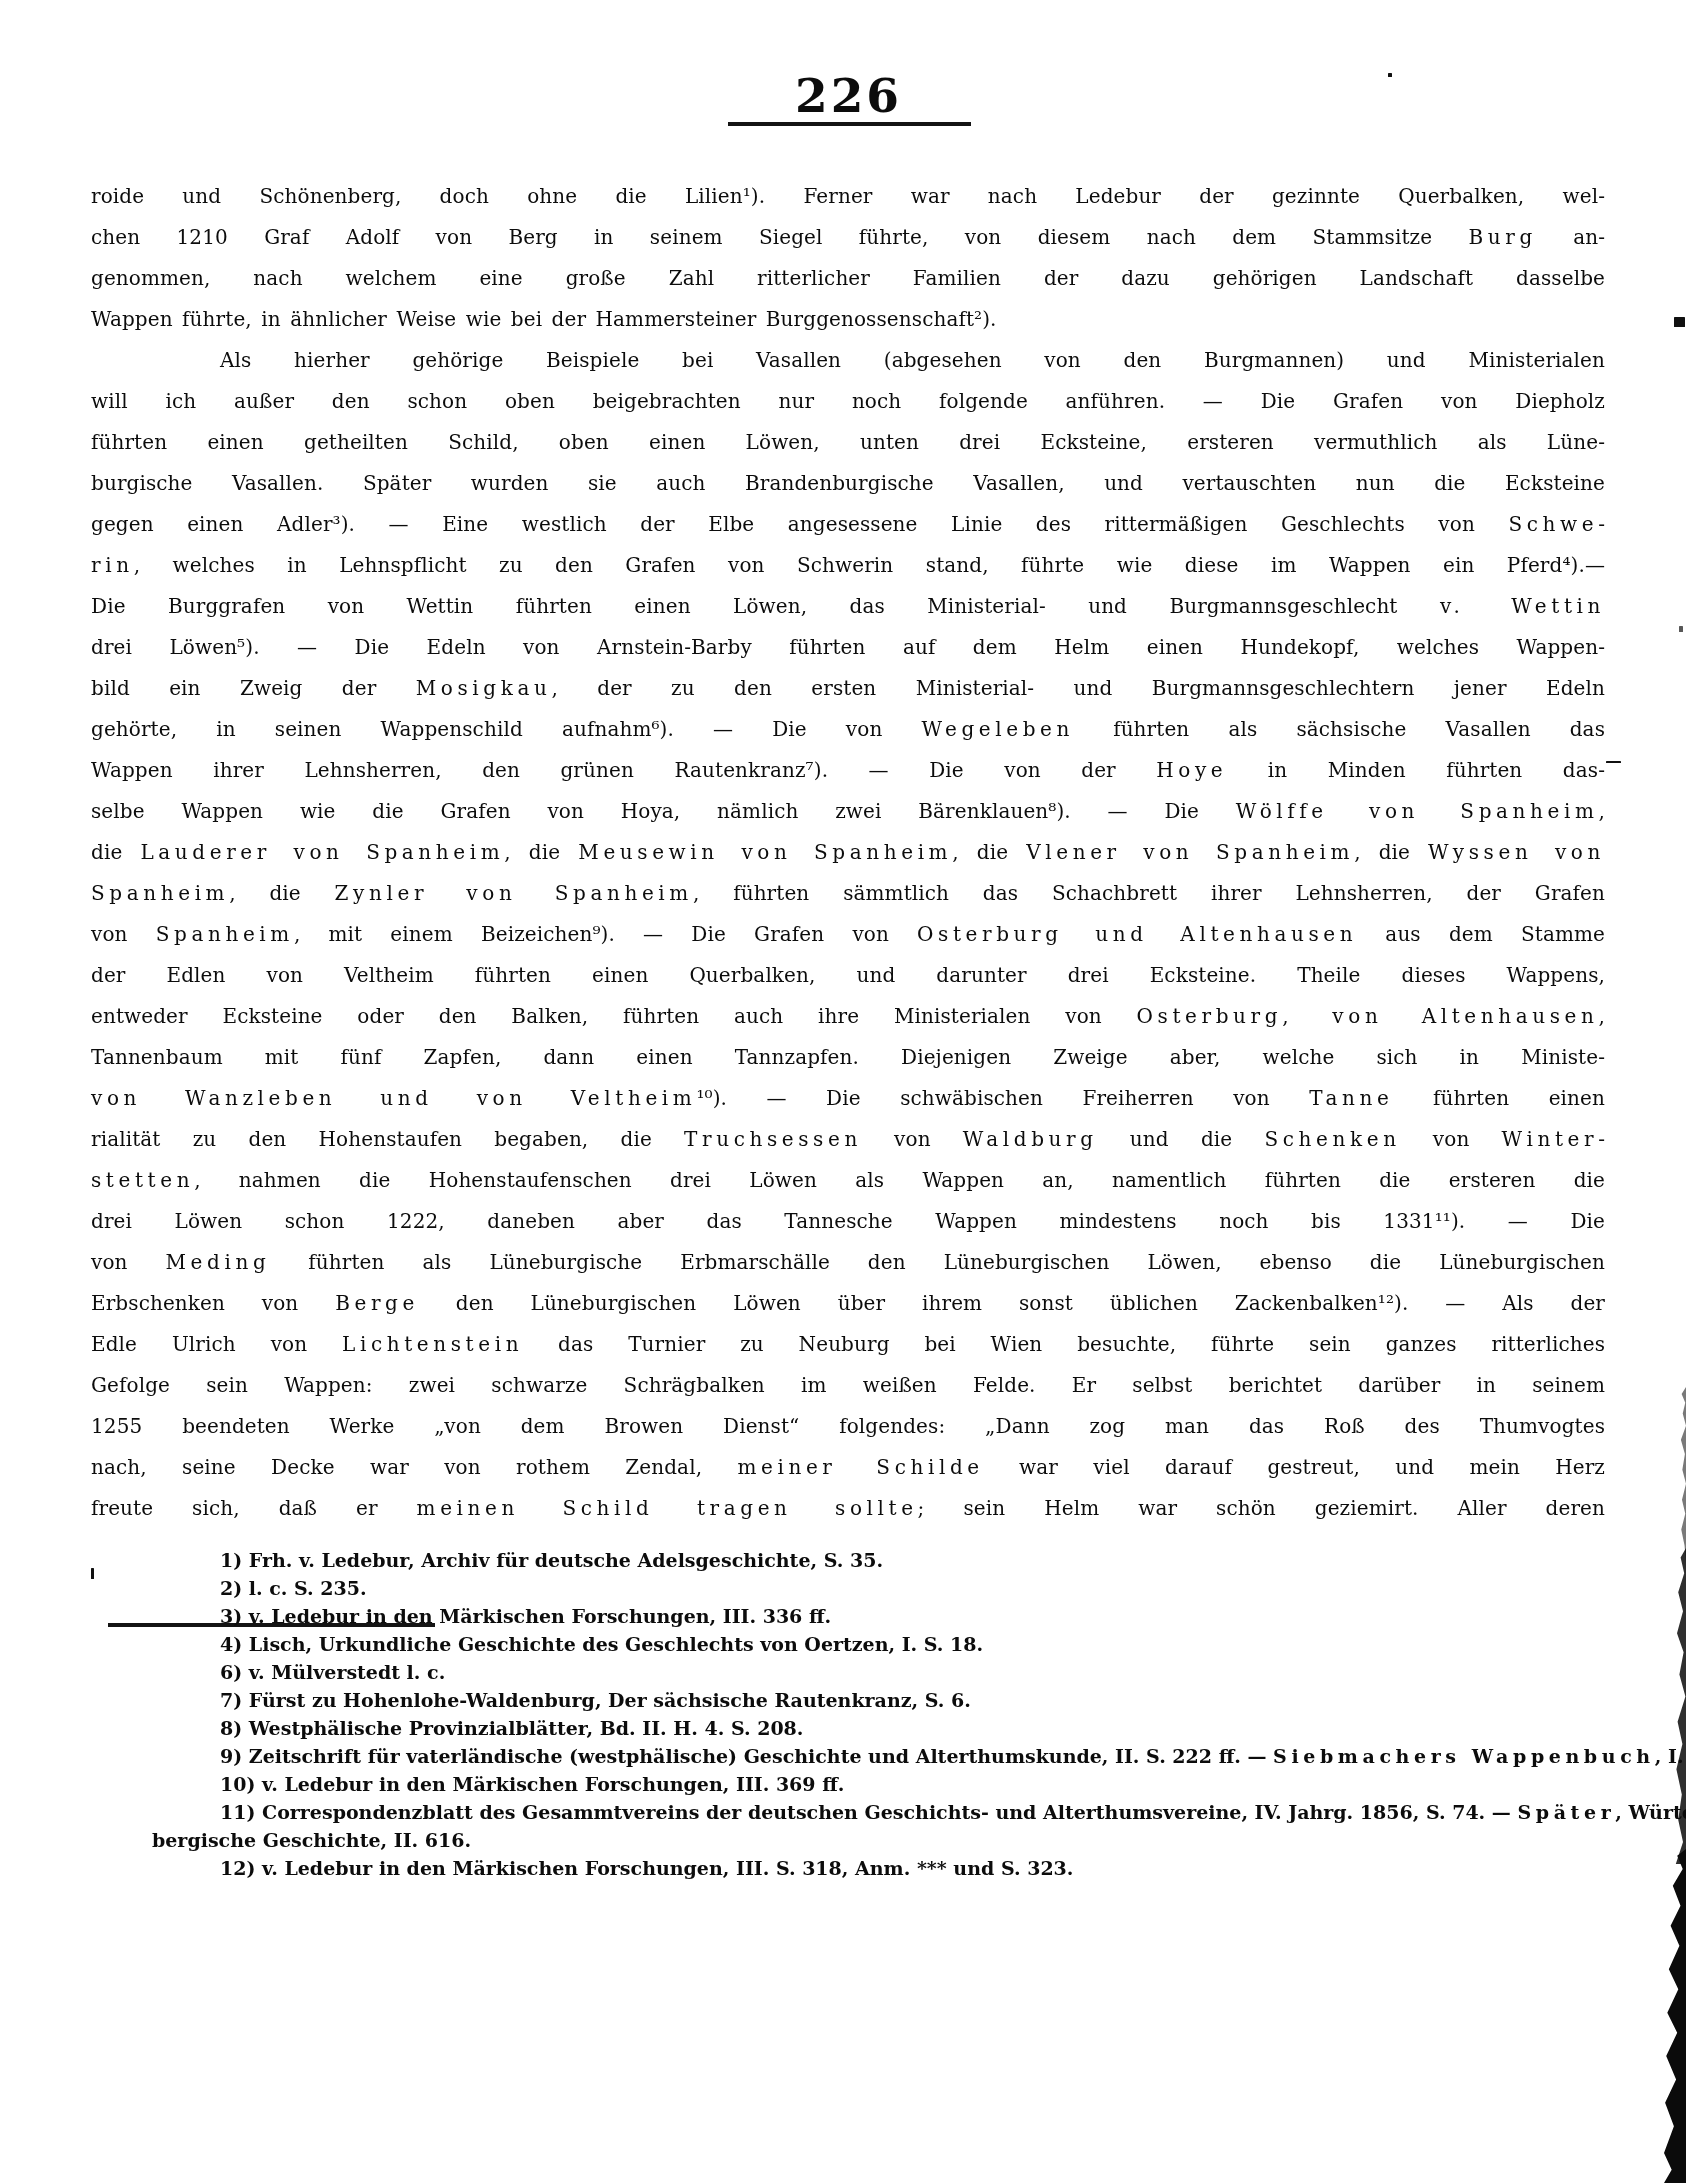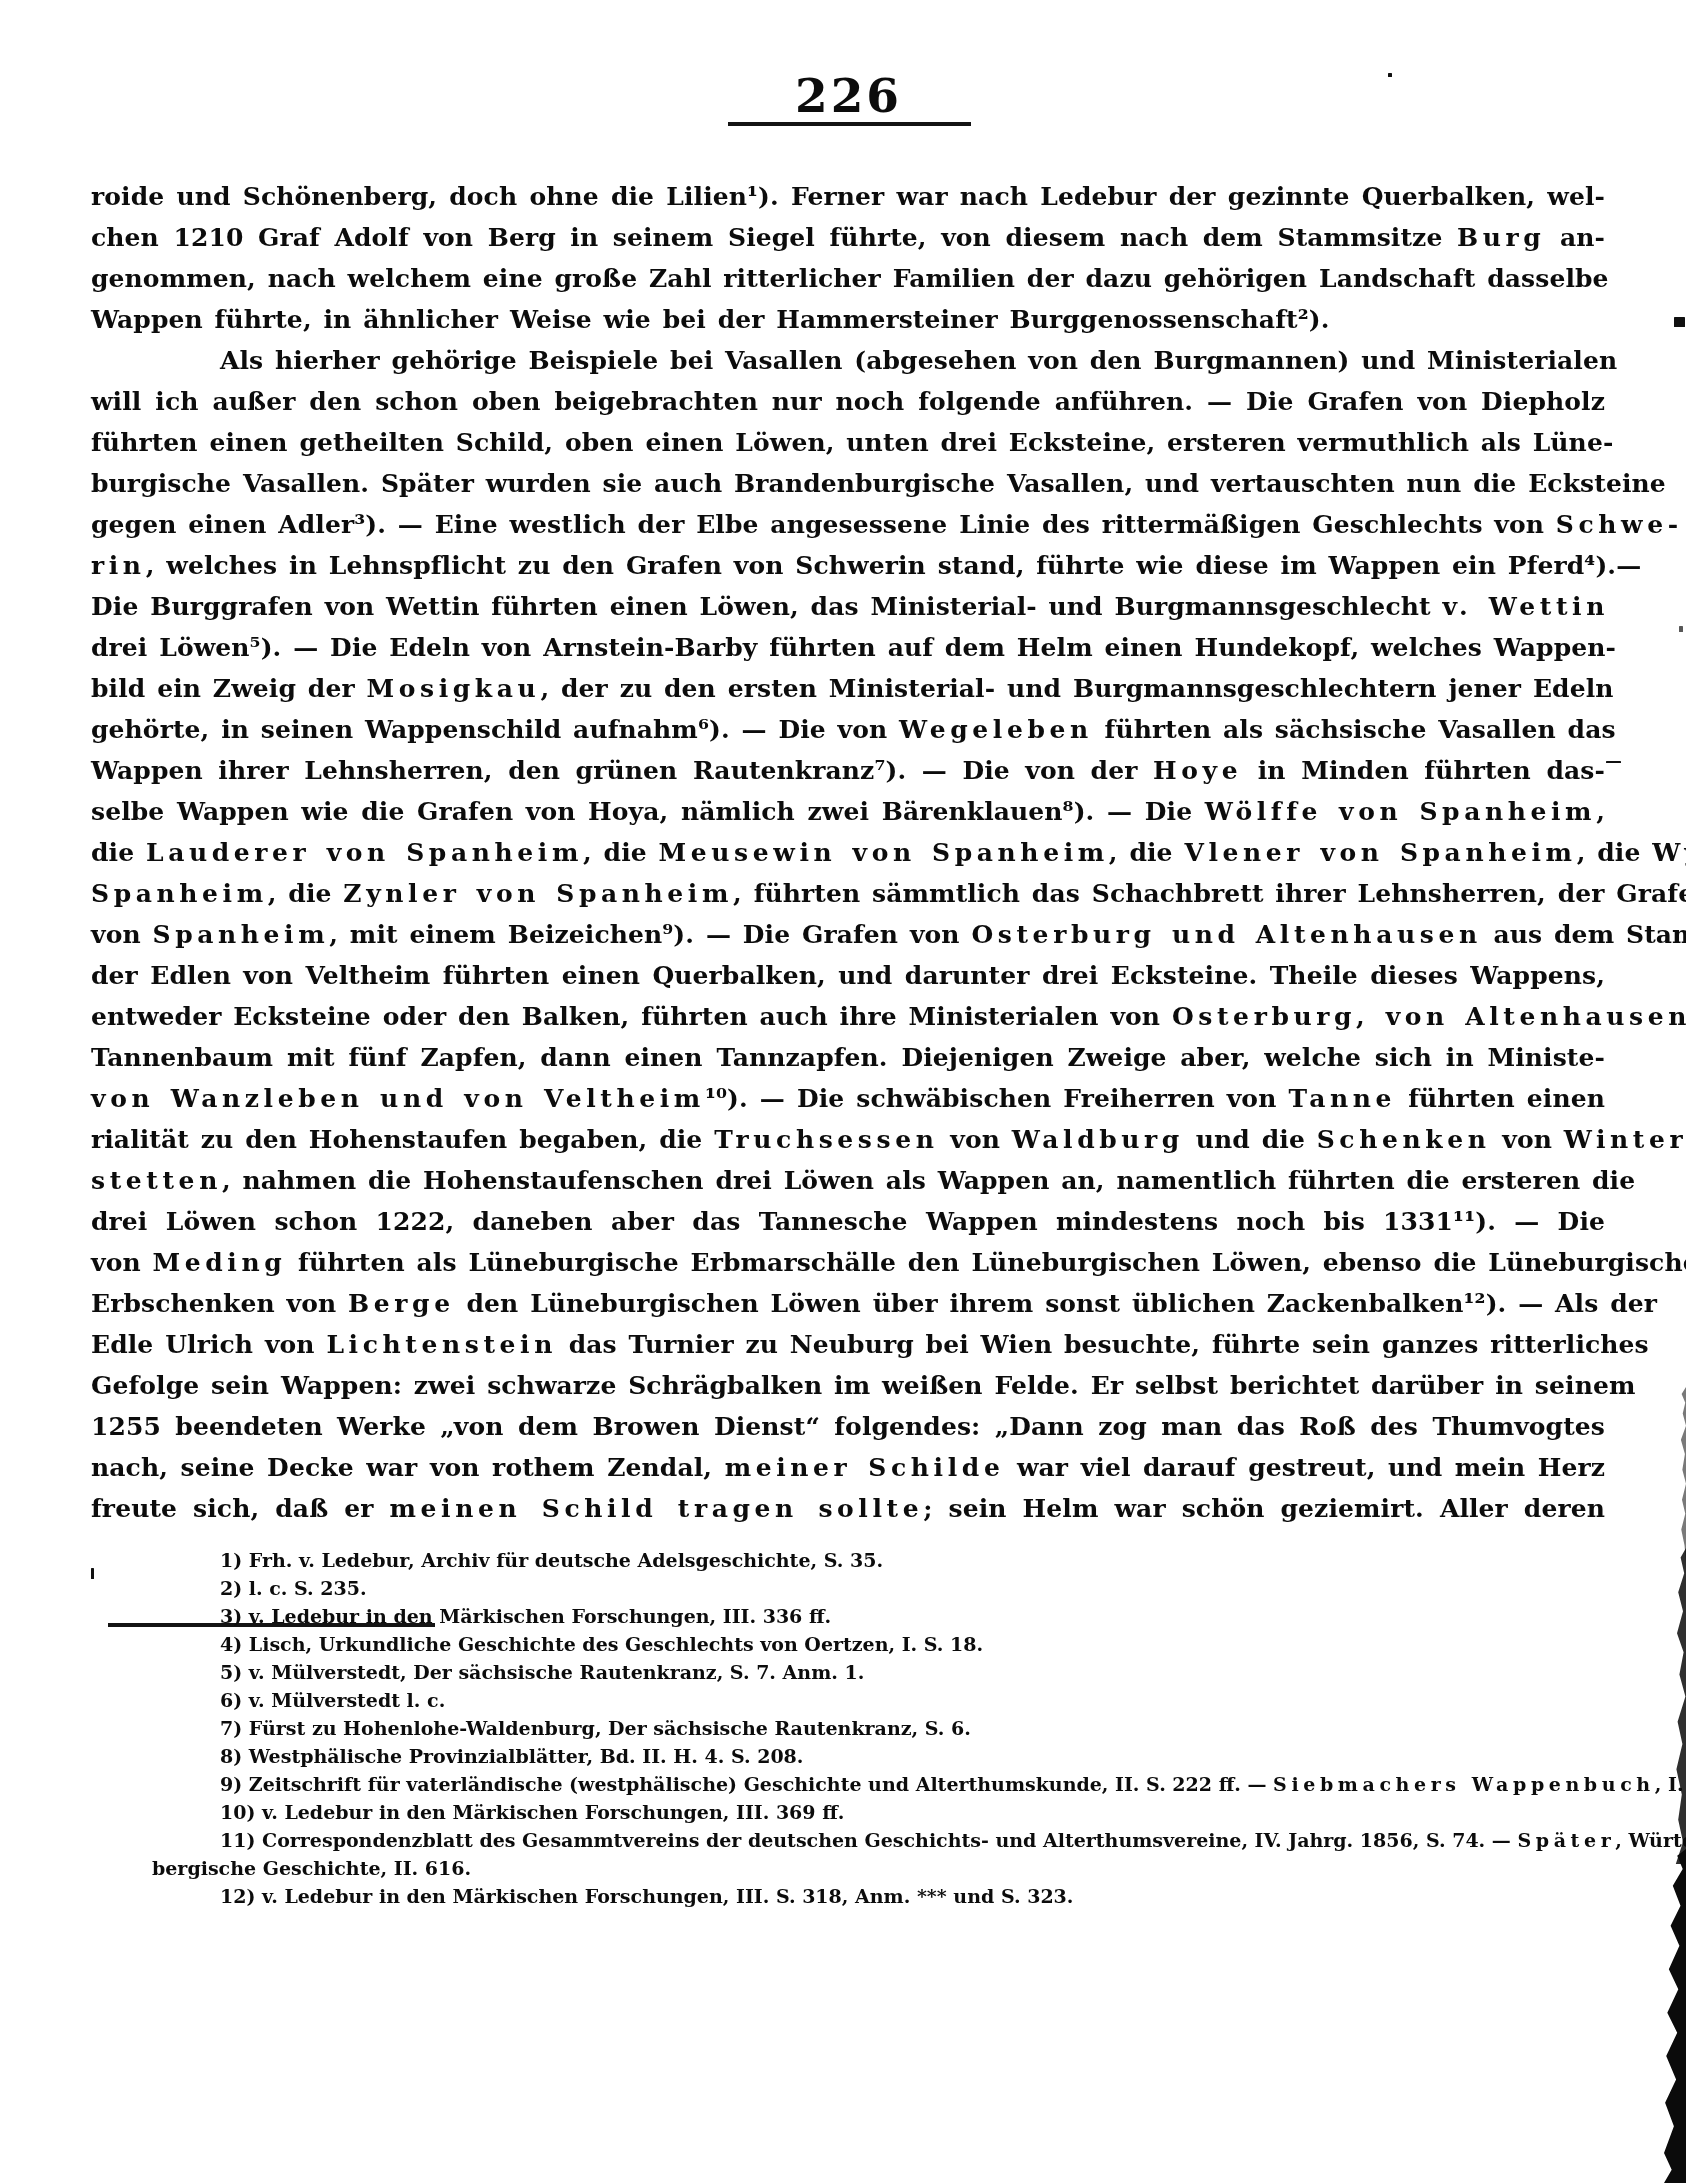"roide und Schönenberg, doch ohne" .line { font-size: 25px -> 20px; font-weight: 700 -> 400 }
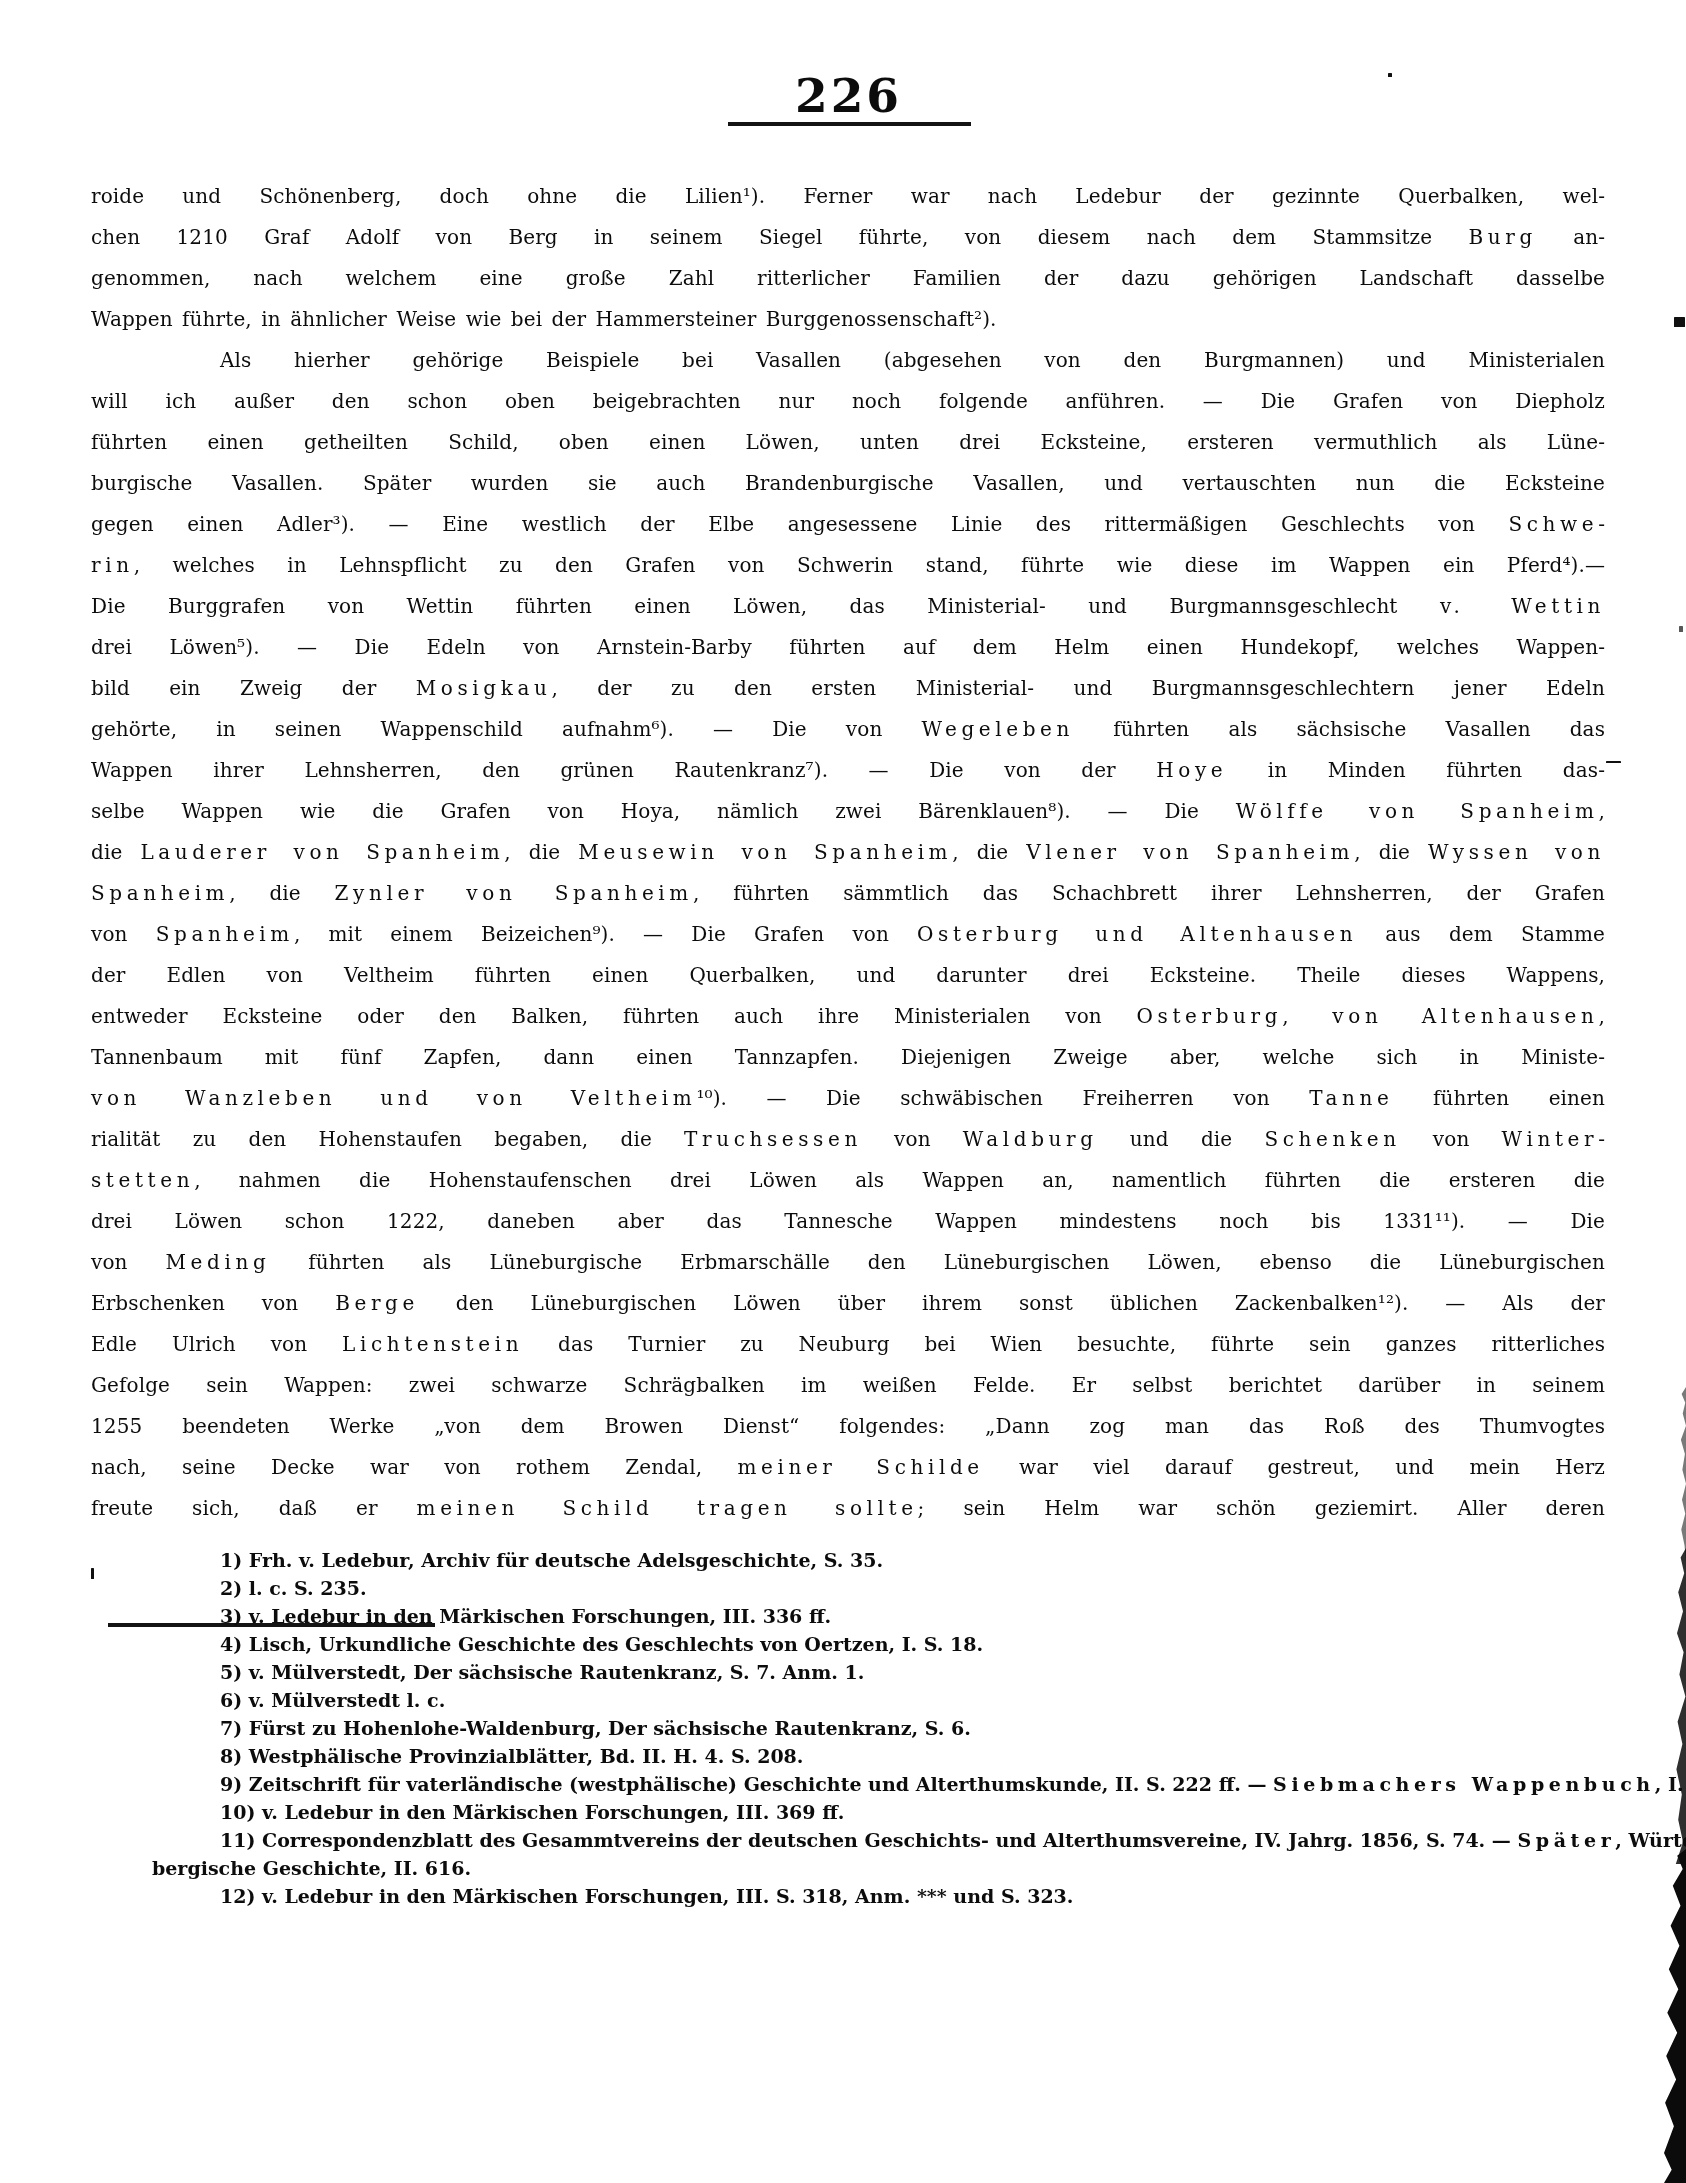"5) v. Mülverstedt, Der sächsische" div.fn { html: <div>5) v. Mülverstedt, Der sächsische Rautenkranz, S. 7. Anm. 1.</div> -> none }
